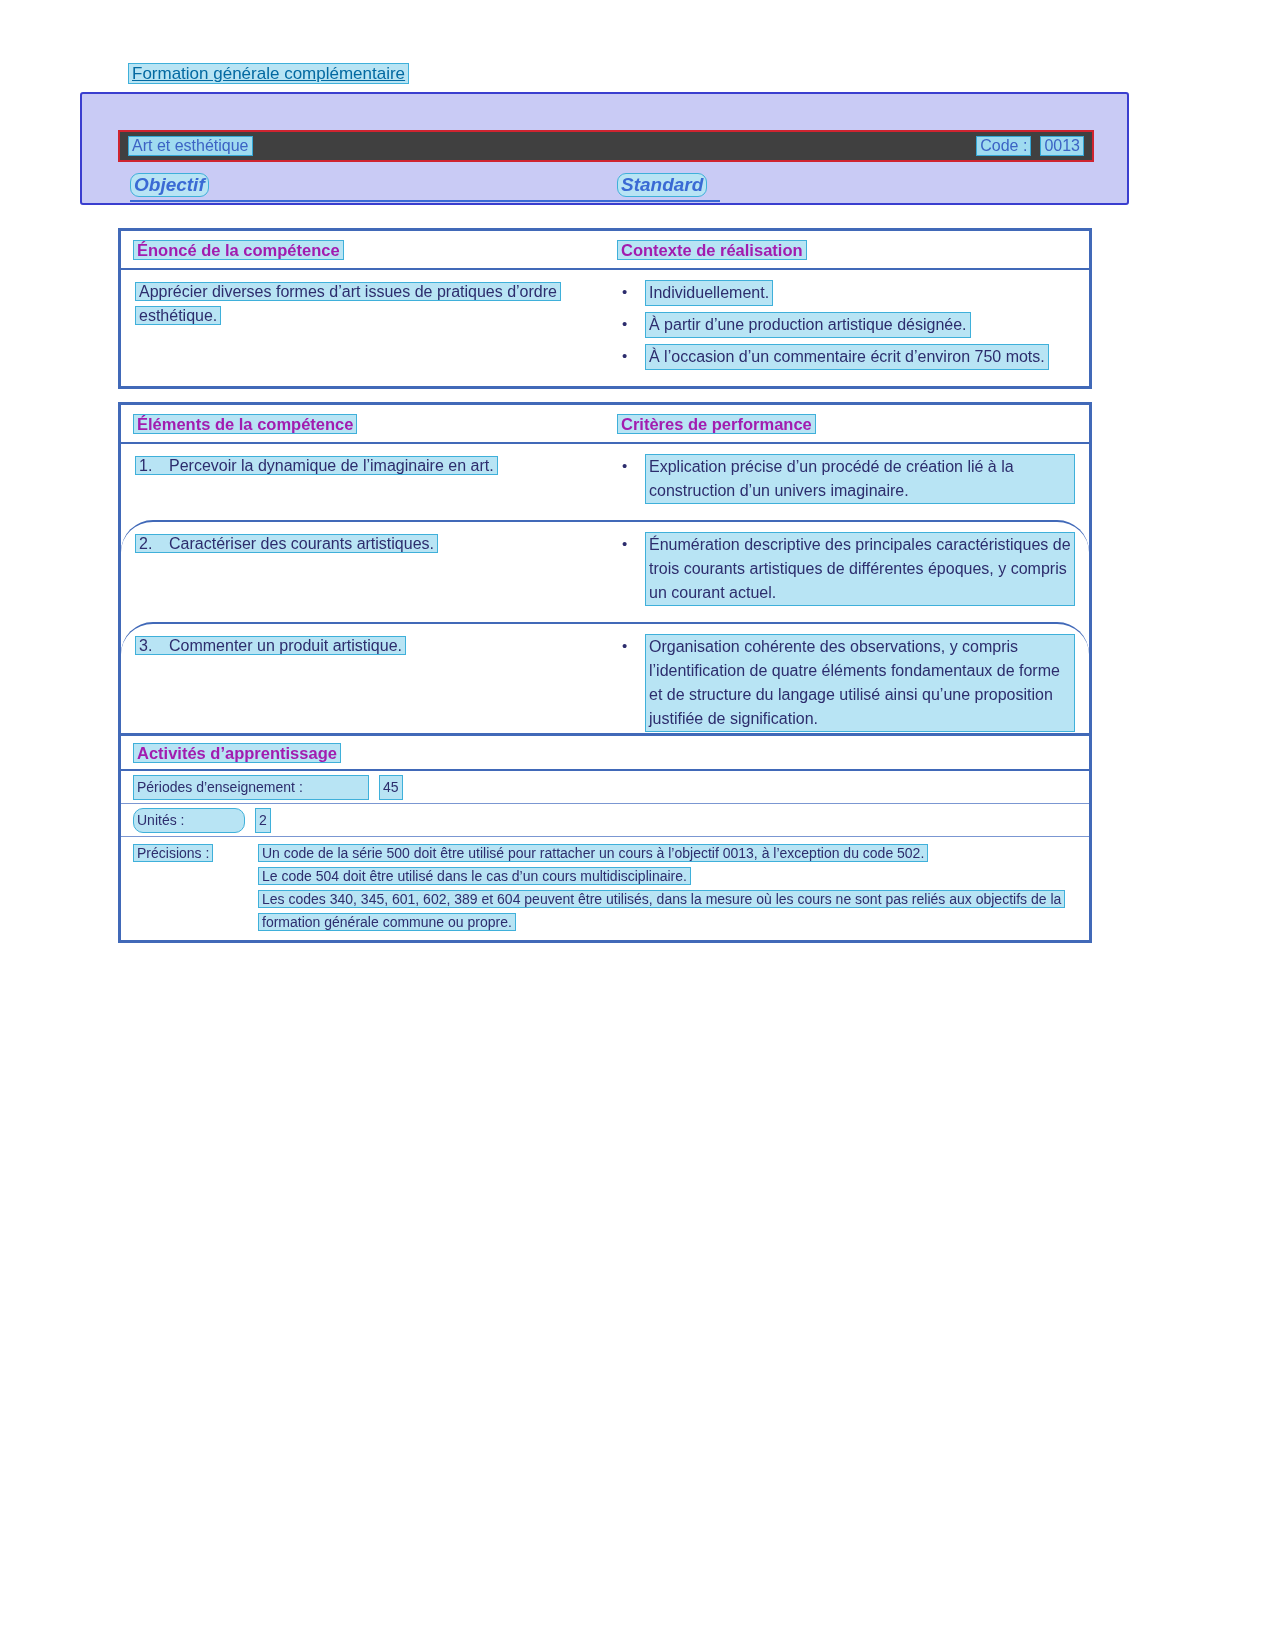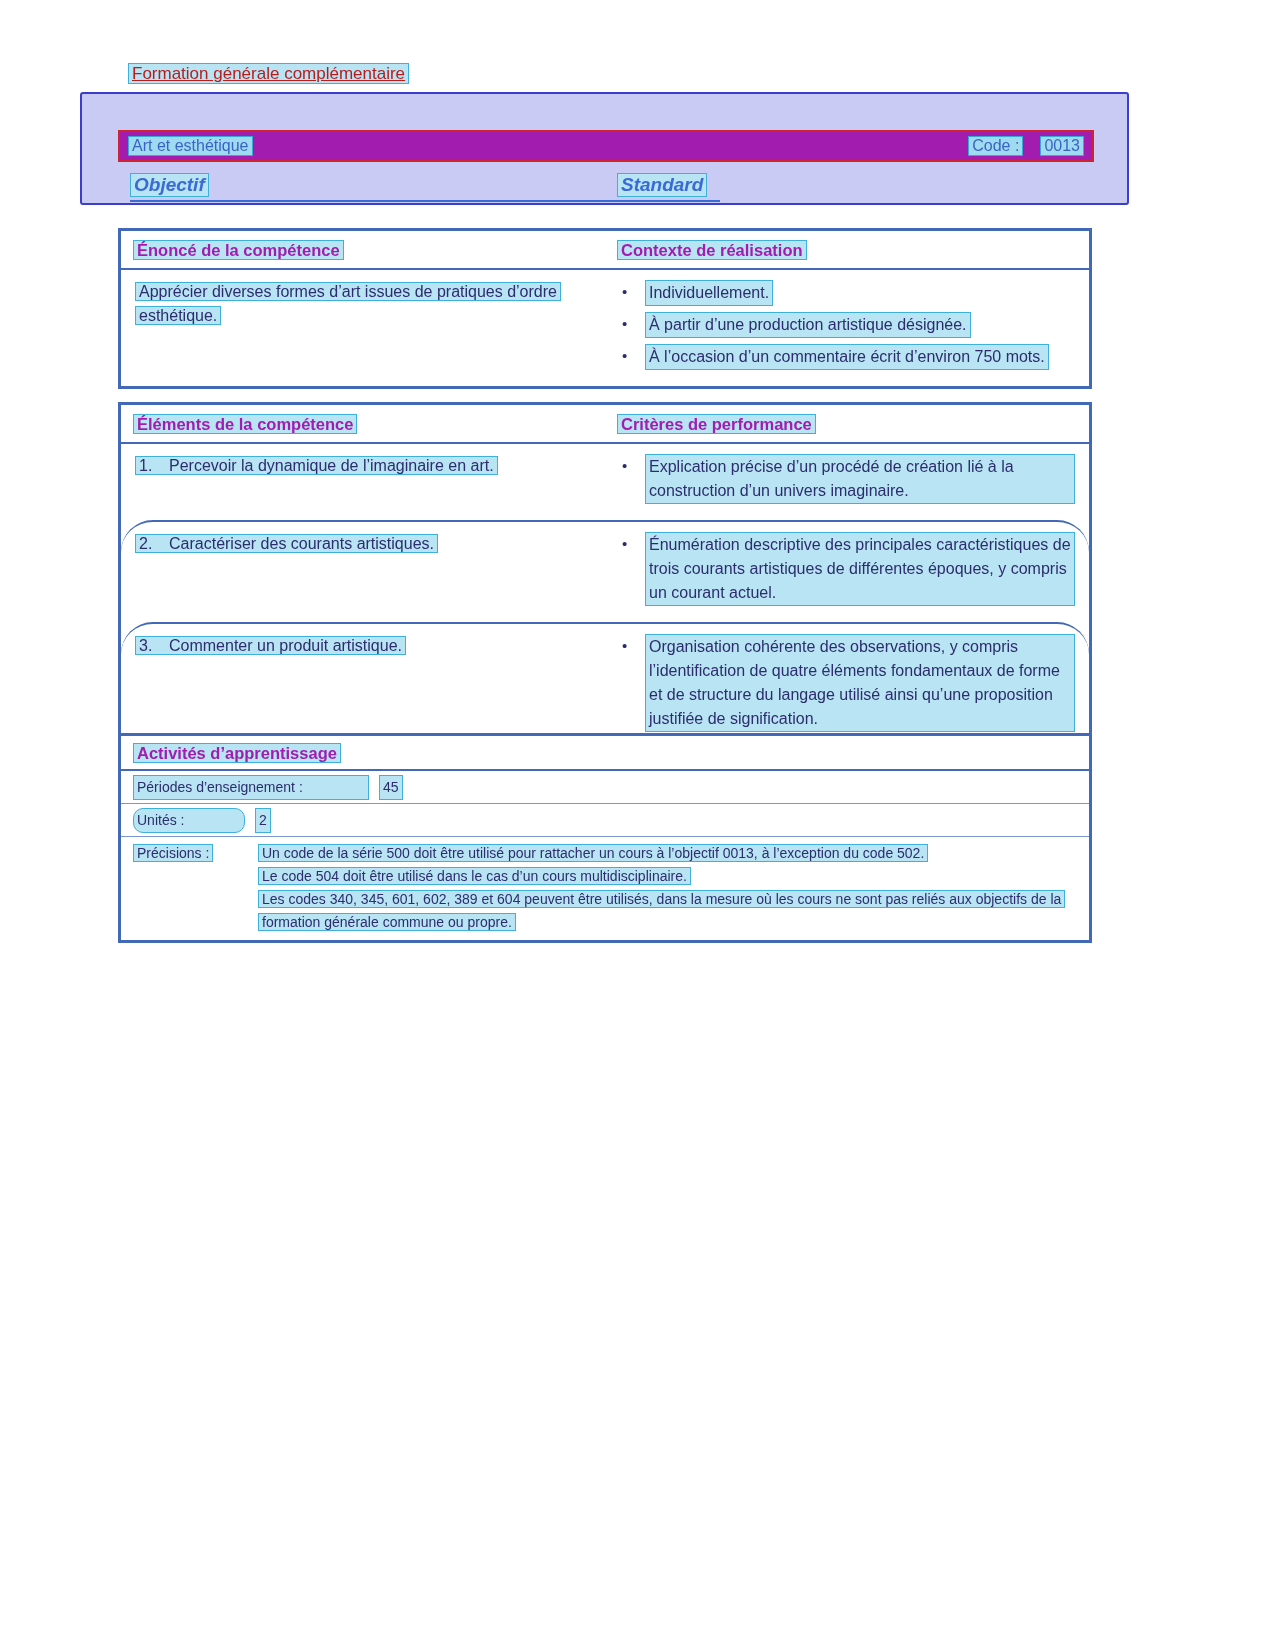"Formation générale complémentaire" .doc-header { color: #b91c1c -> #0369a1 }
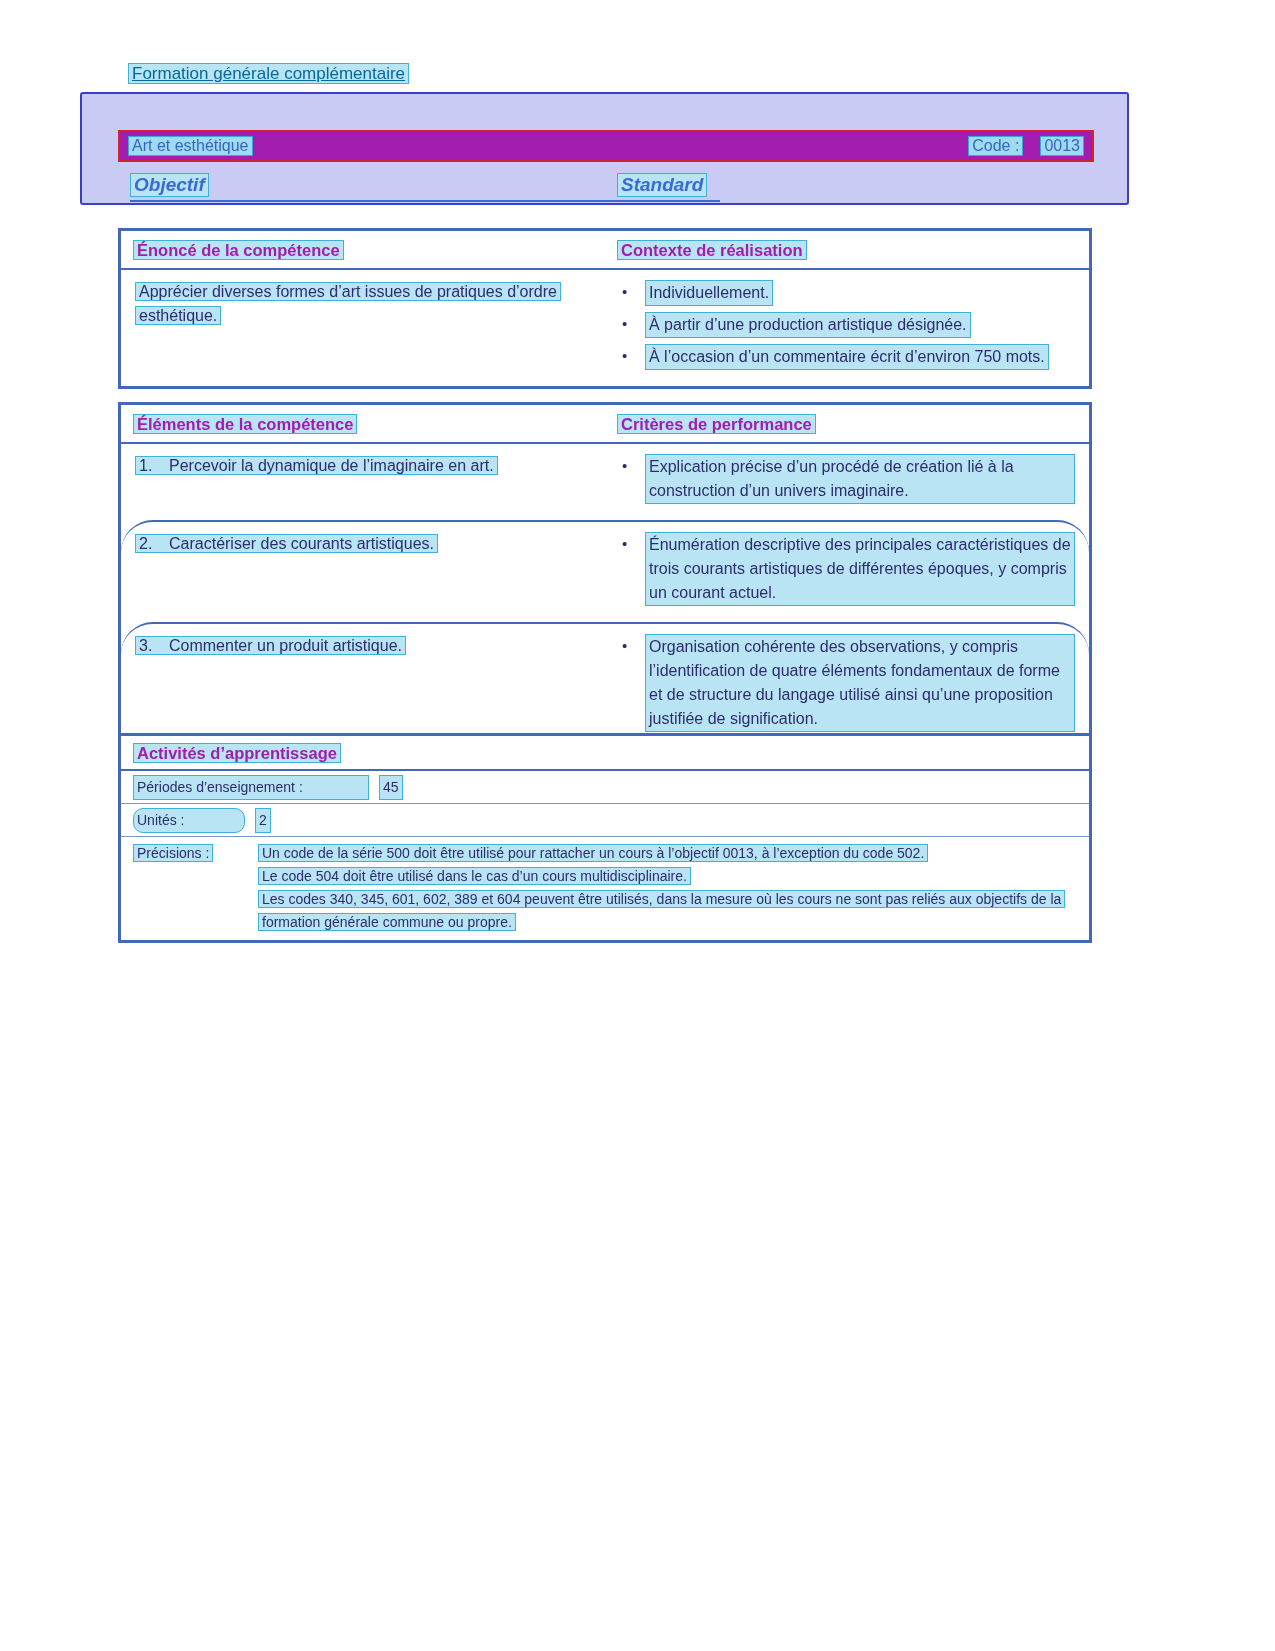"Art et esthétique" .banner { background: #a21caf -> #404040 }
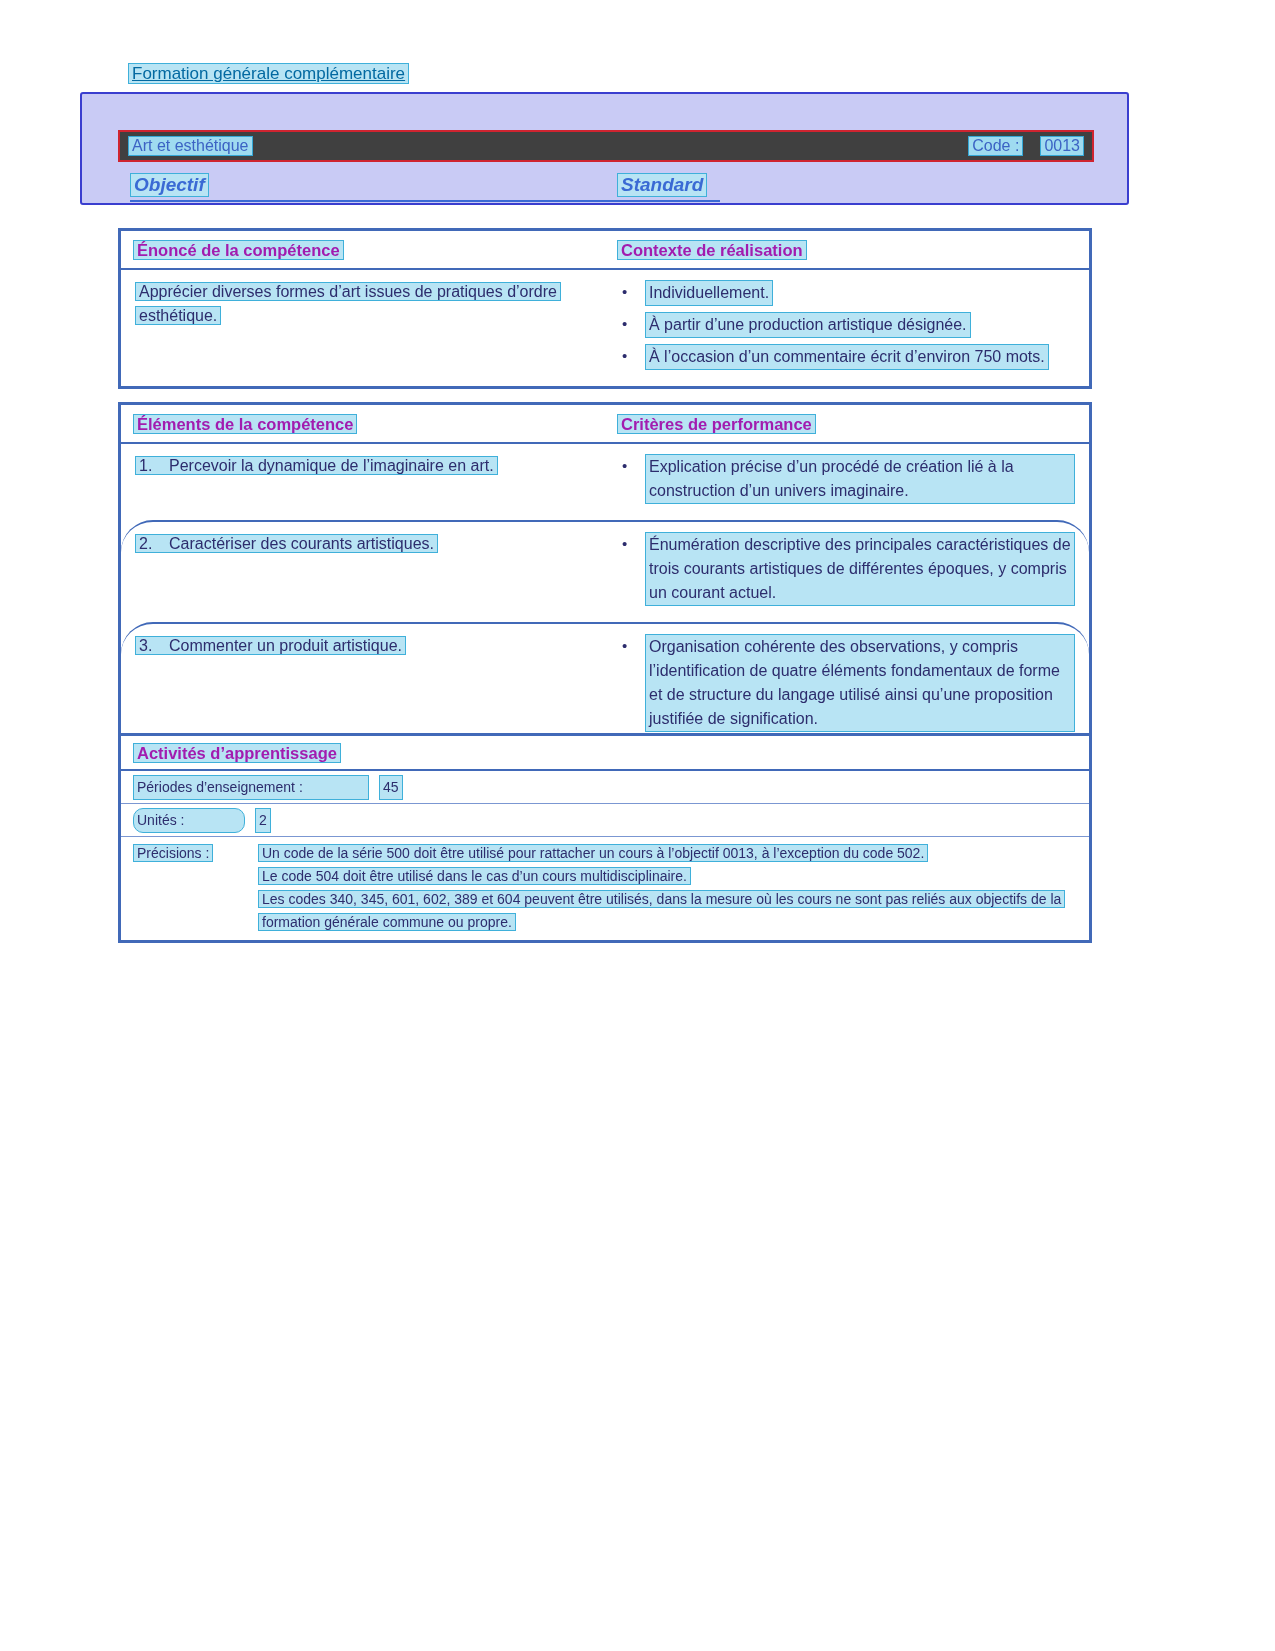"Code :" .banner-right { gap: 17px -> 9px }
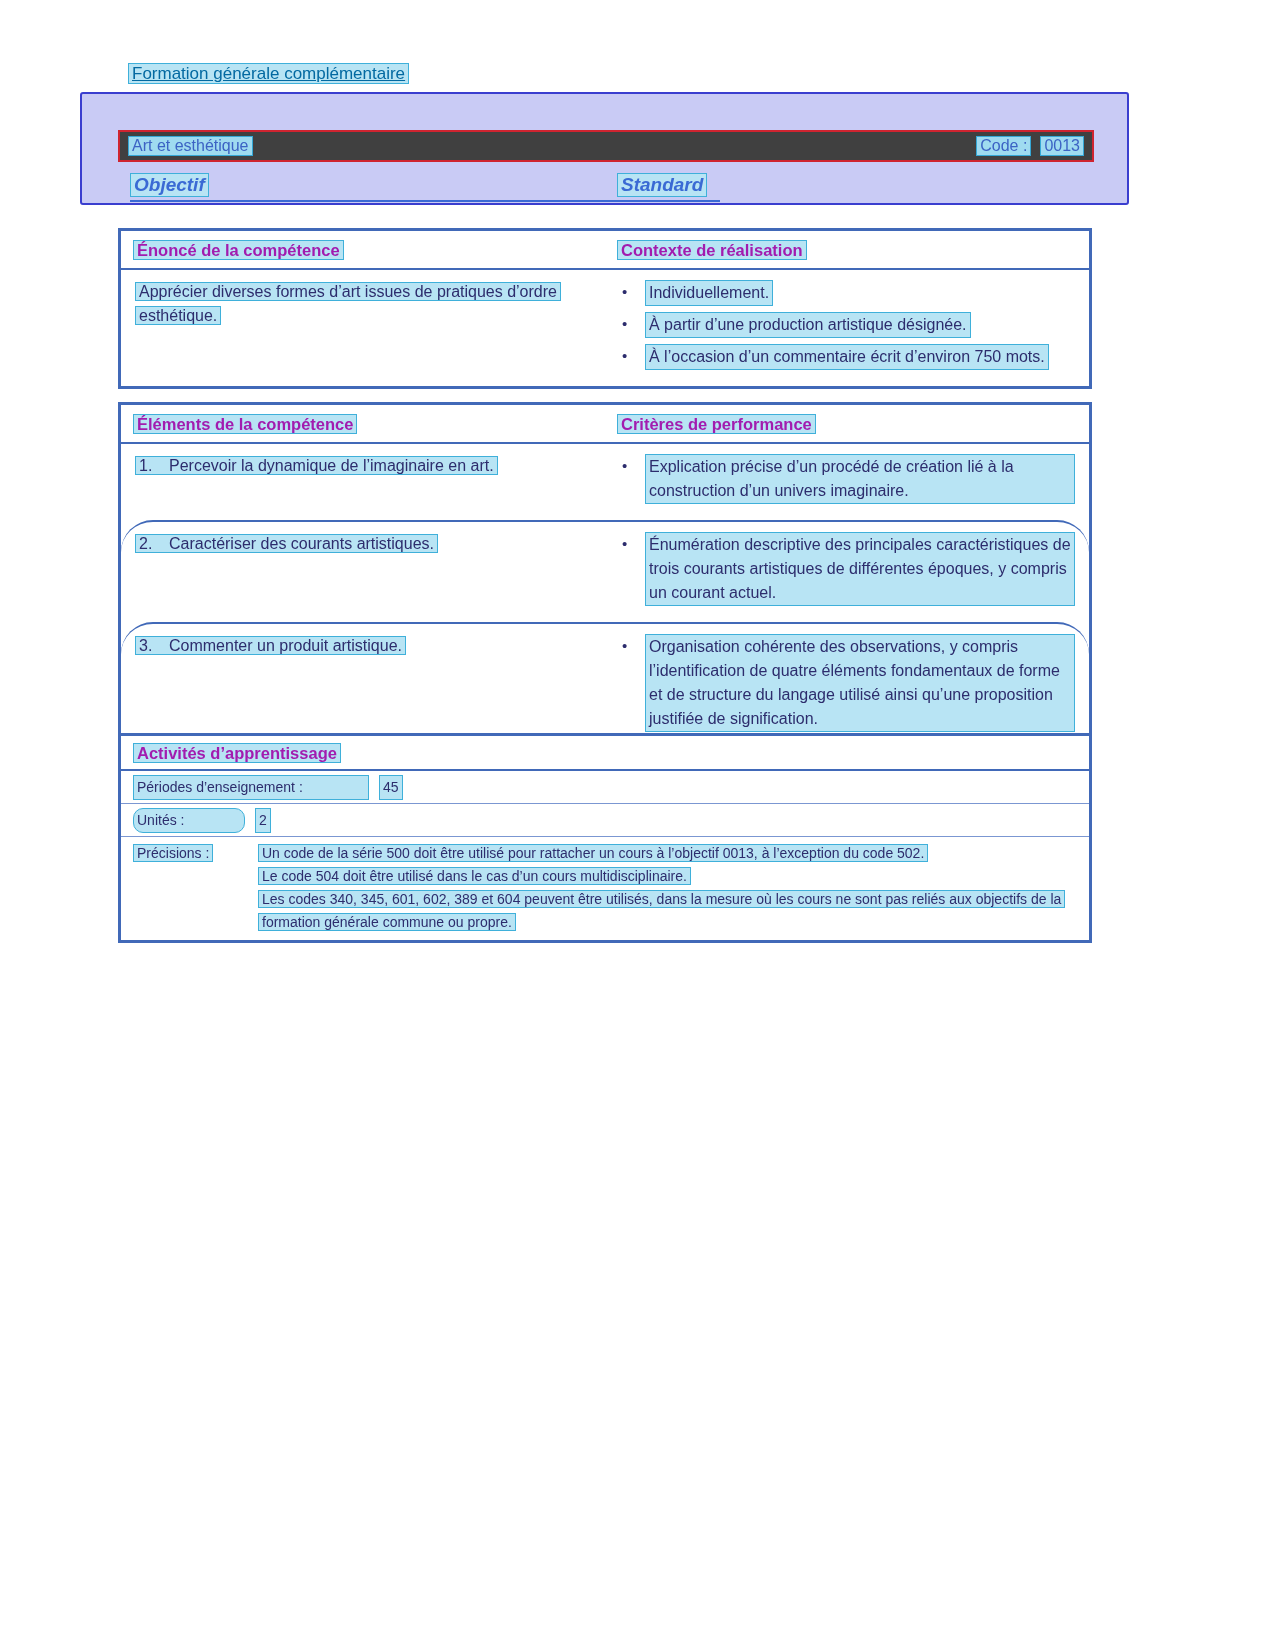"Objectif" .title-word { border-radius: none -> 9px }
